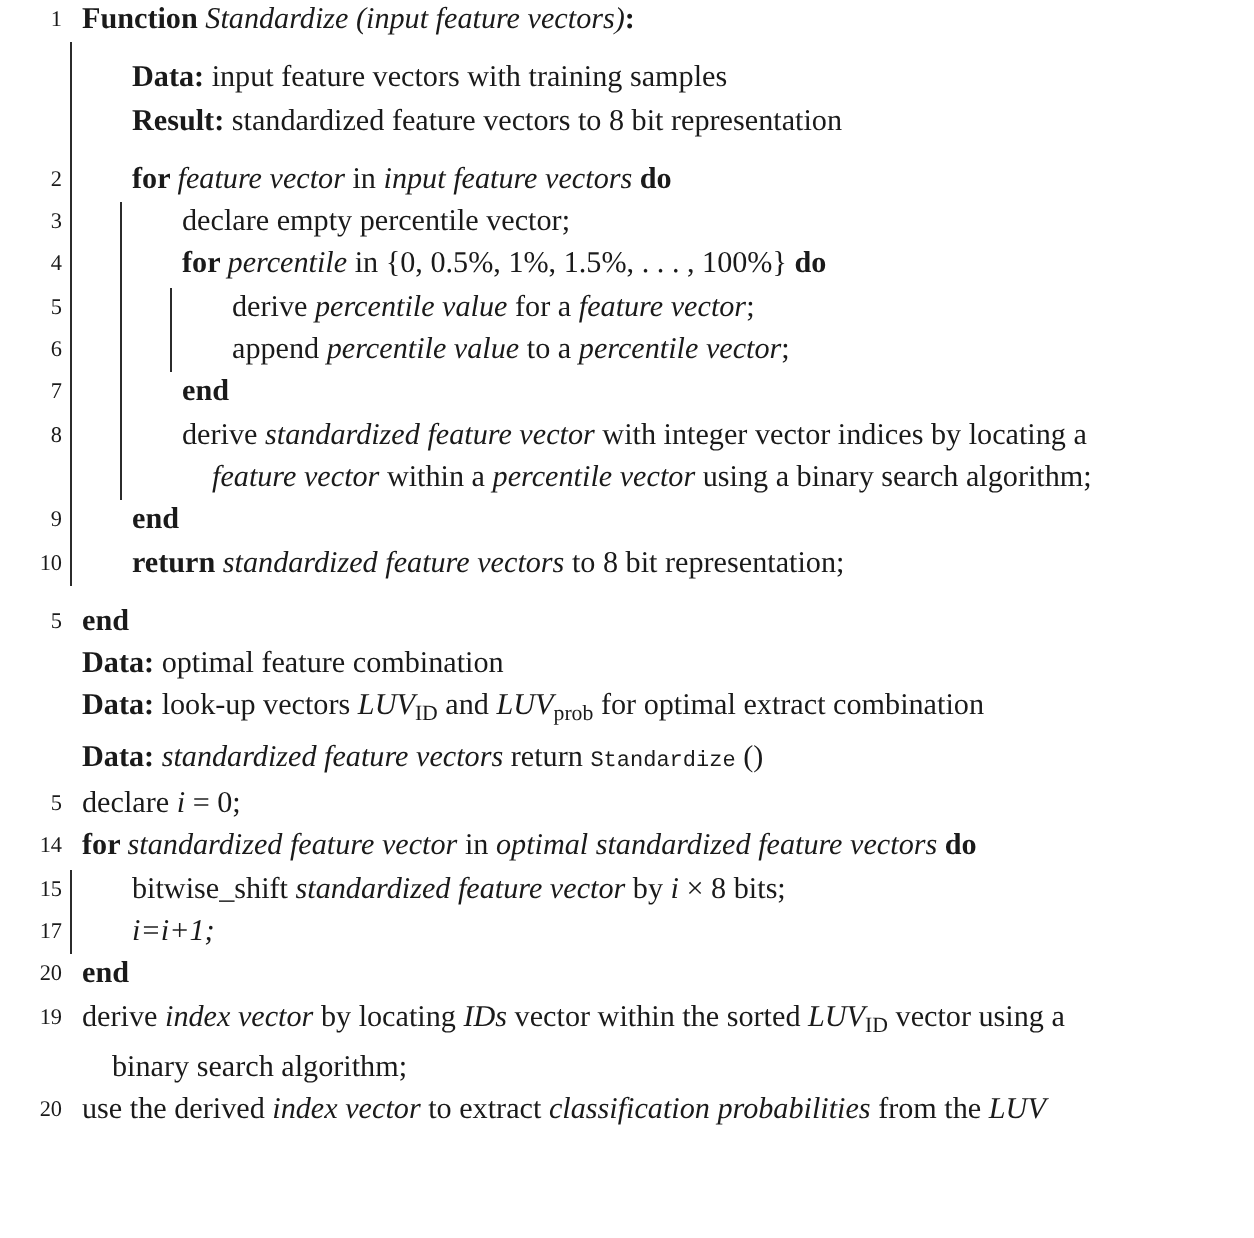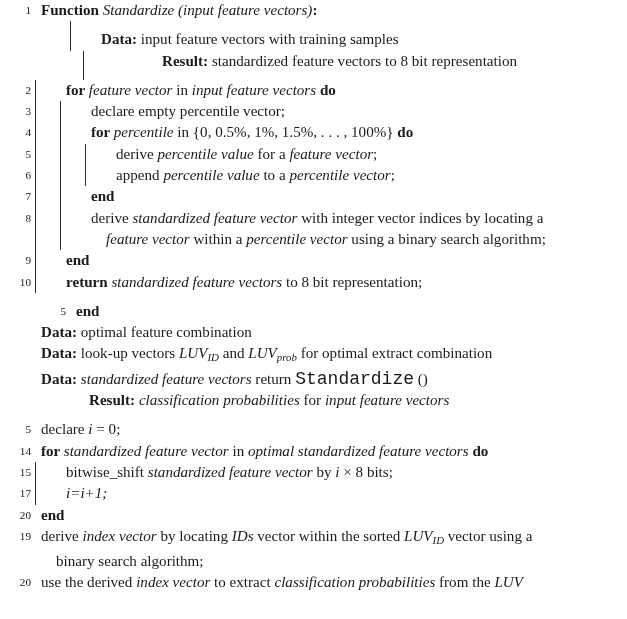"Data: input feature vectors with" .ln.gap-above { margin-left: 35px -> none }
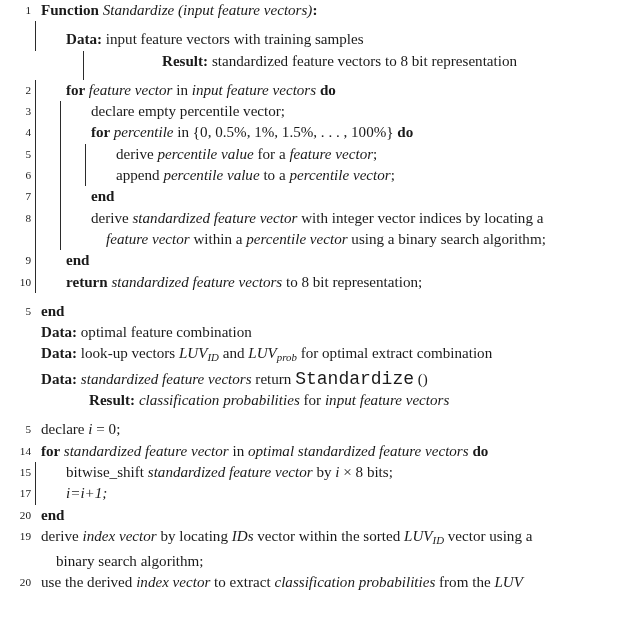"Result: standardized feature vectors to" .ln.gap-below { gap: 48px -> none }
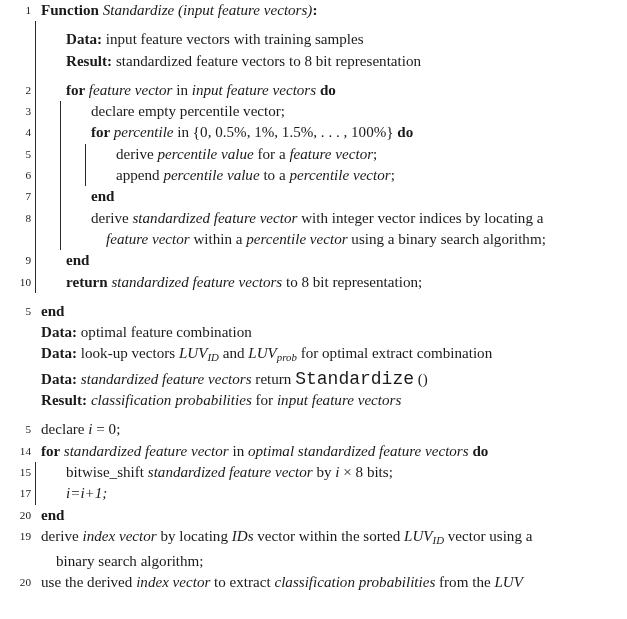"ID" .sub { font-style: italic -> none }
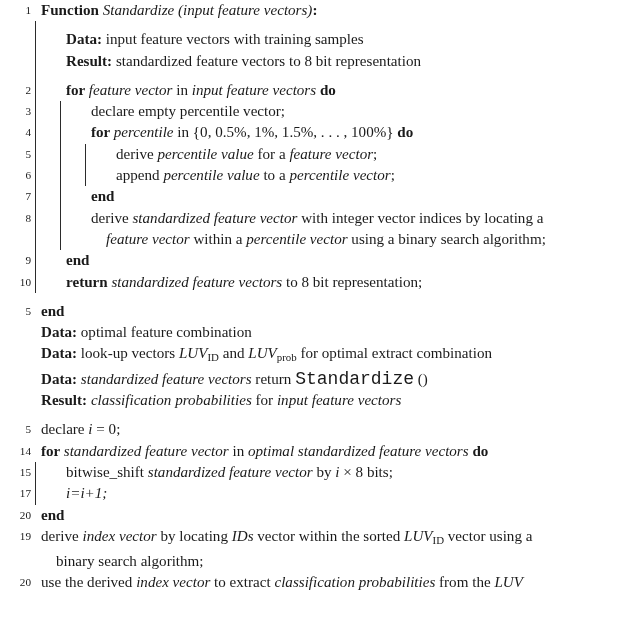"Standardize" .mono { font-size: 18px -> 11px }
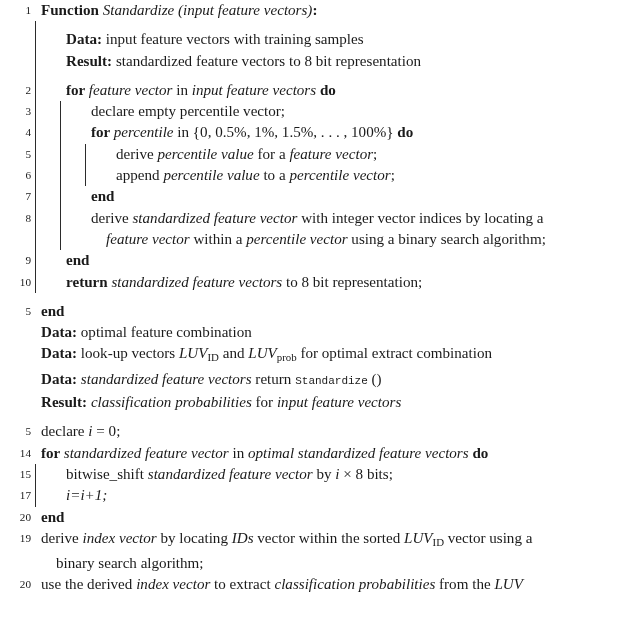"Result: classification probabilities for" div.ln { html: <div> <span></span> <span><b>Result:</b><span> </span><i>classification probabilities</i><span> for </span><i>input feature vectors</i></span> </div> -> none }
